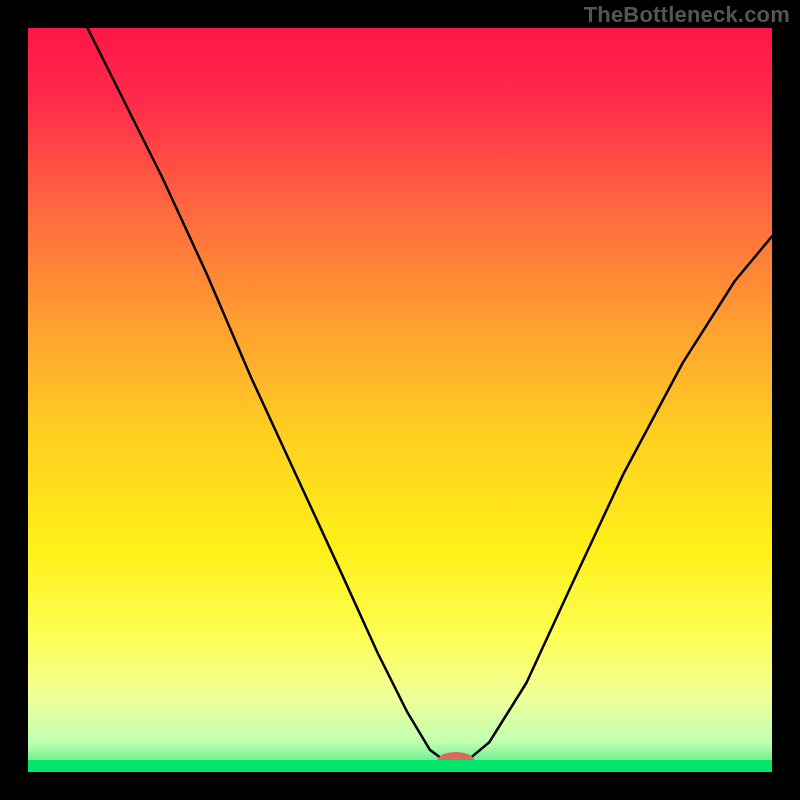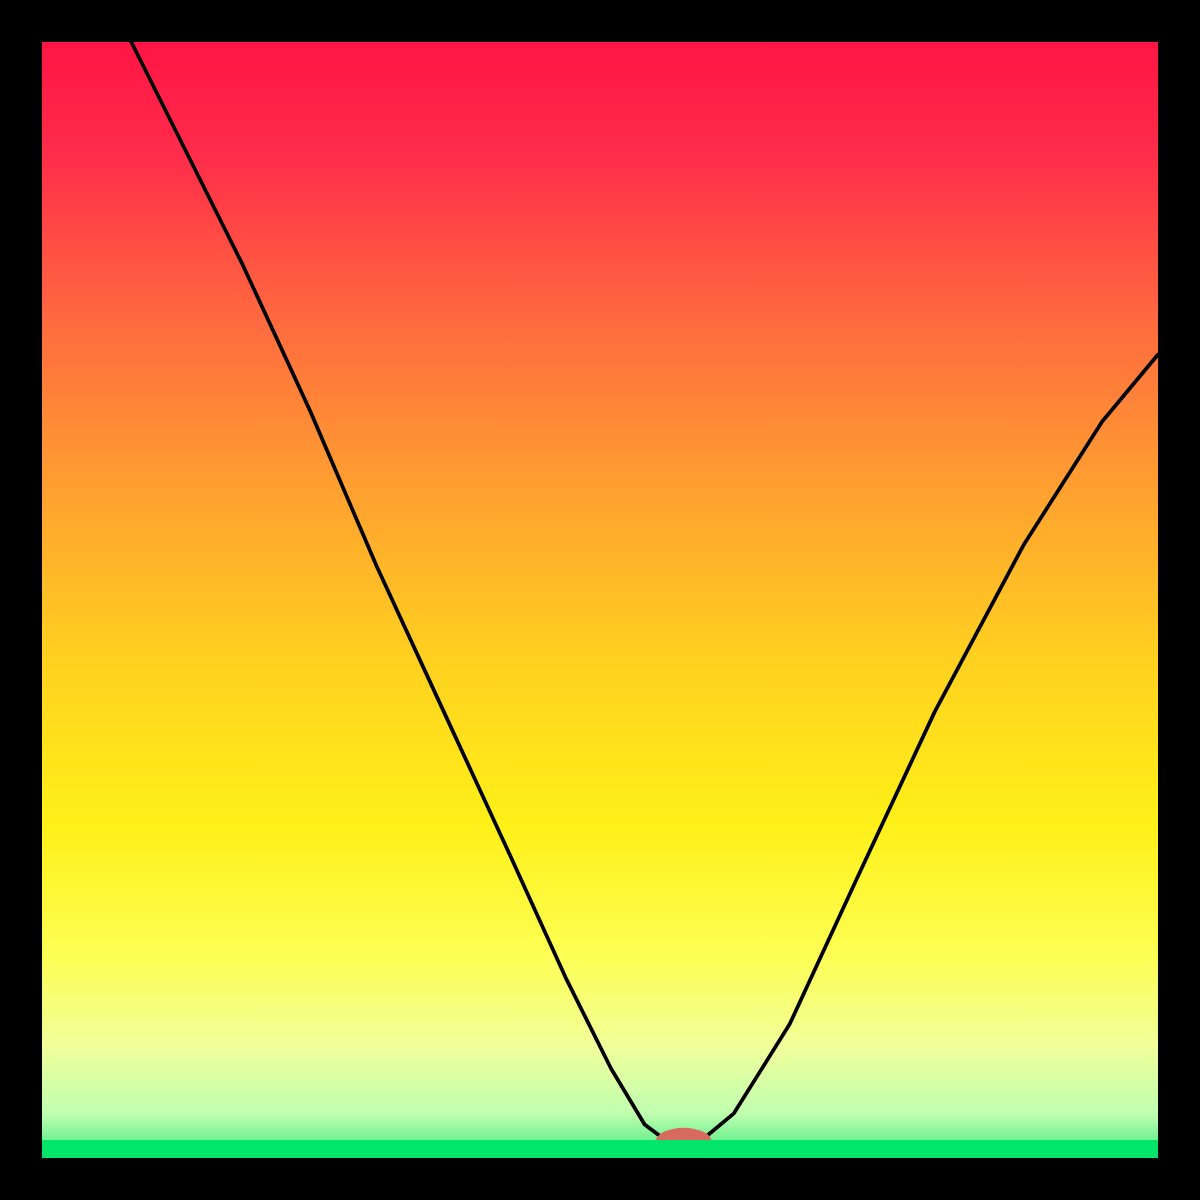"TheBottleneck.com" div.attribution { html: none -> <div>TheBottleneck.com</div> }
